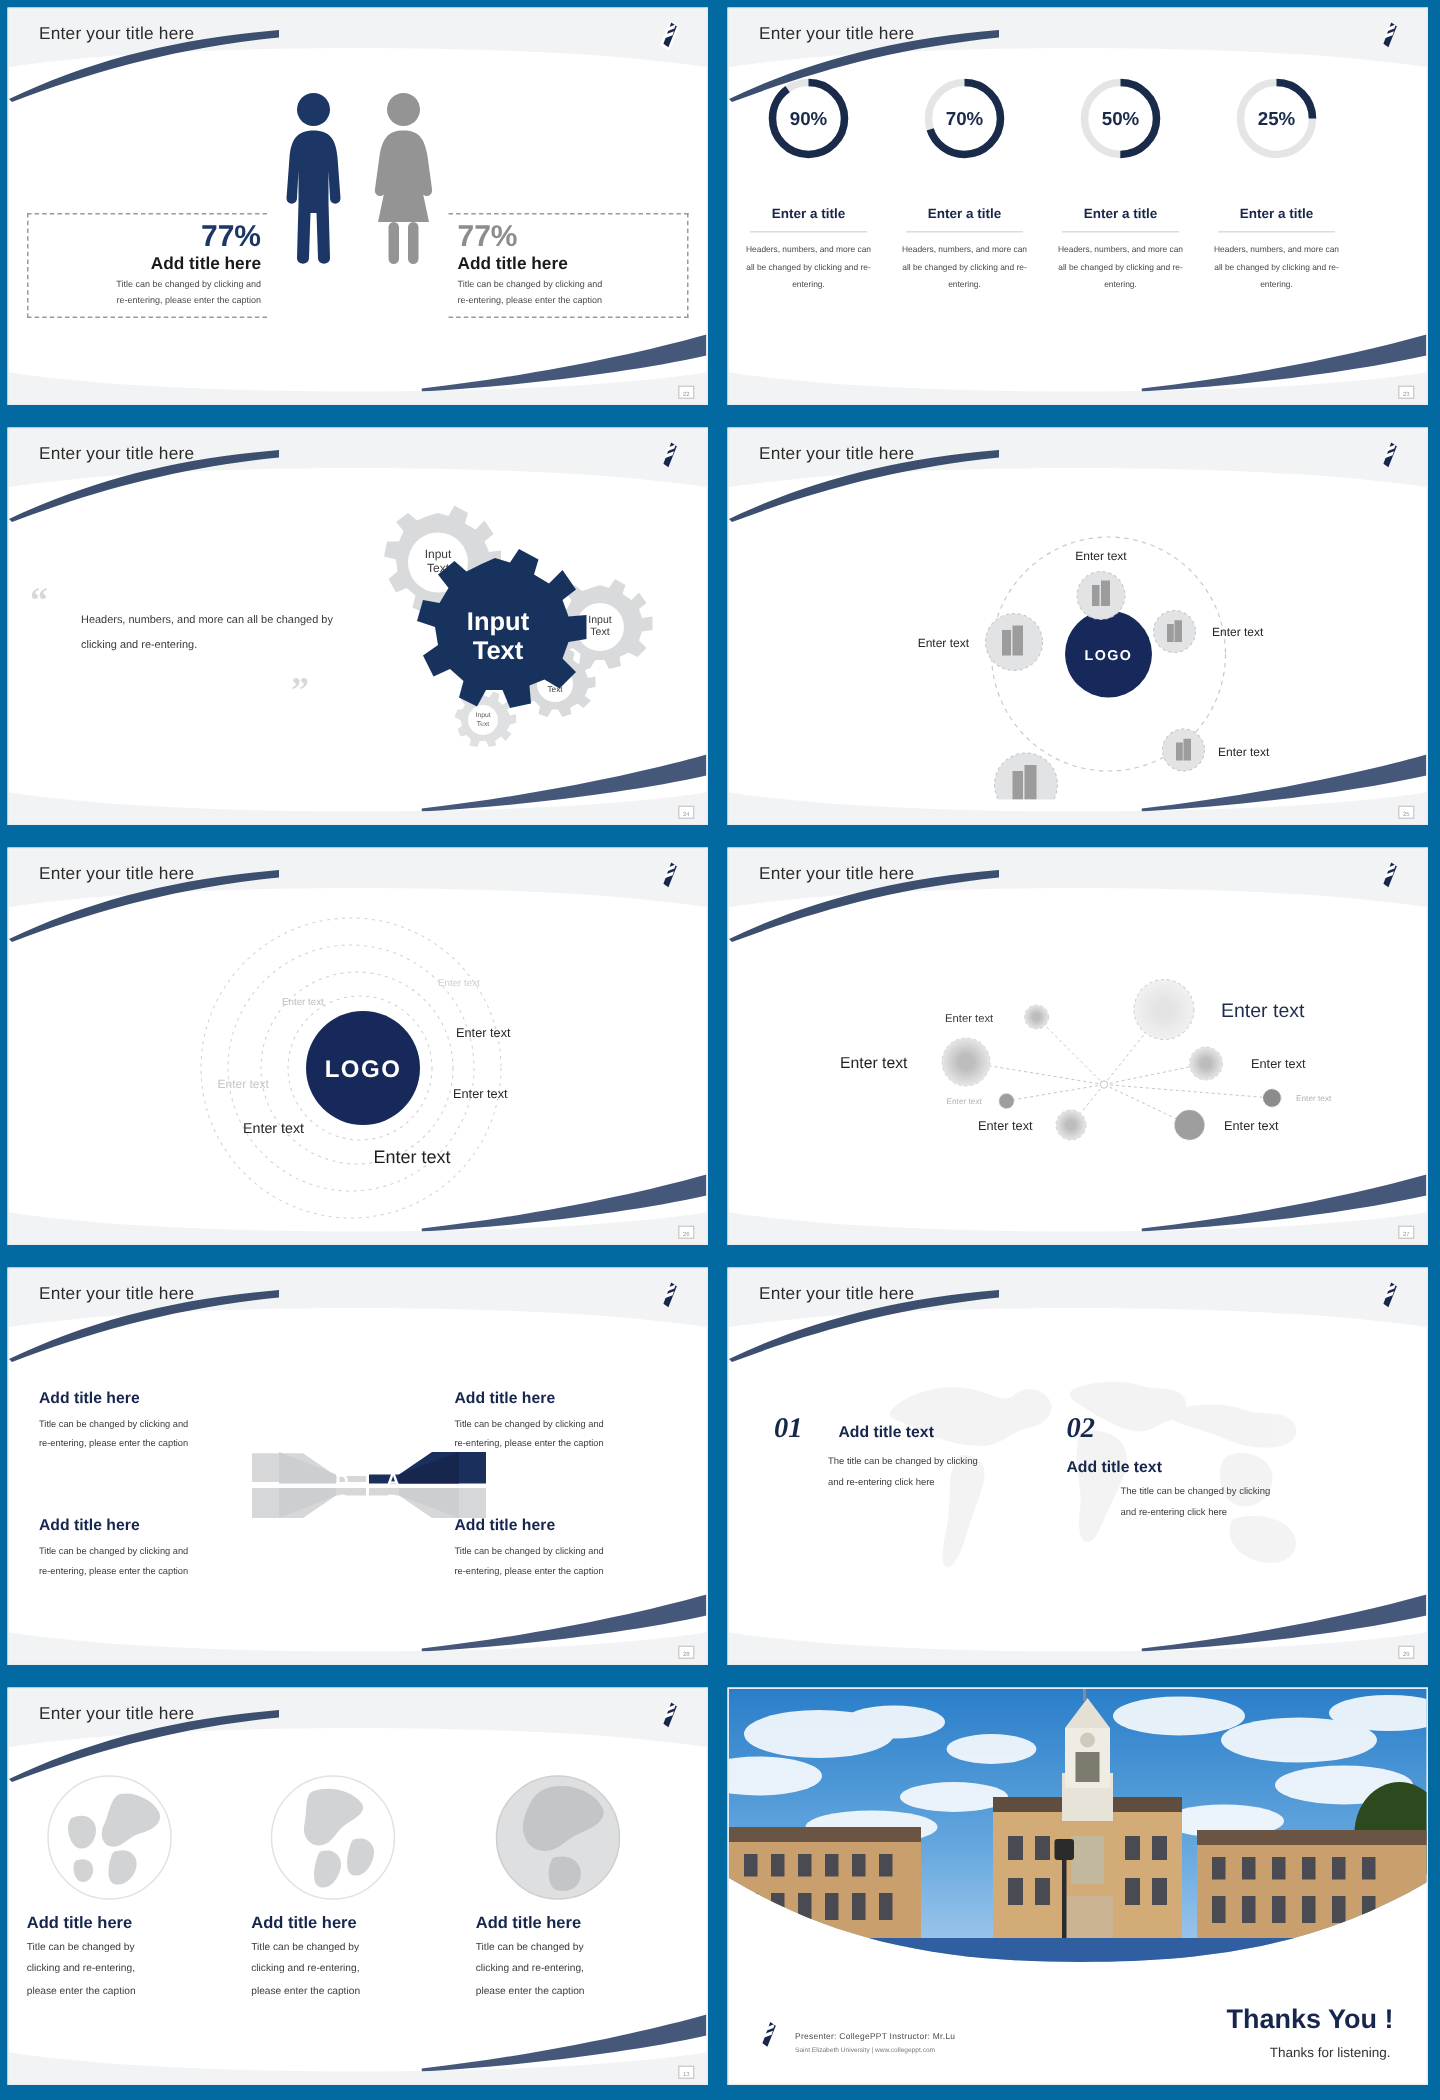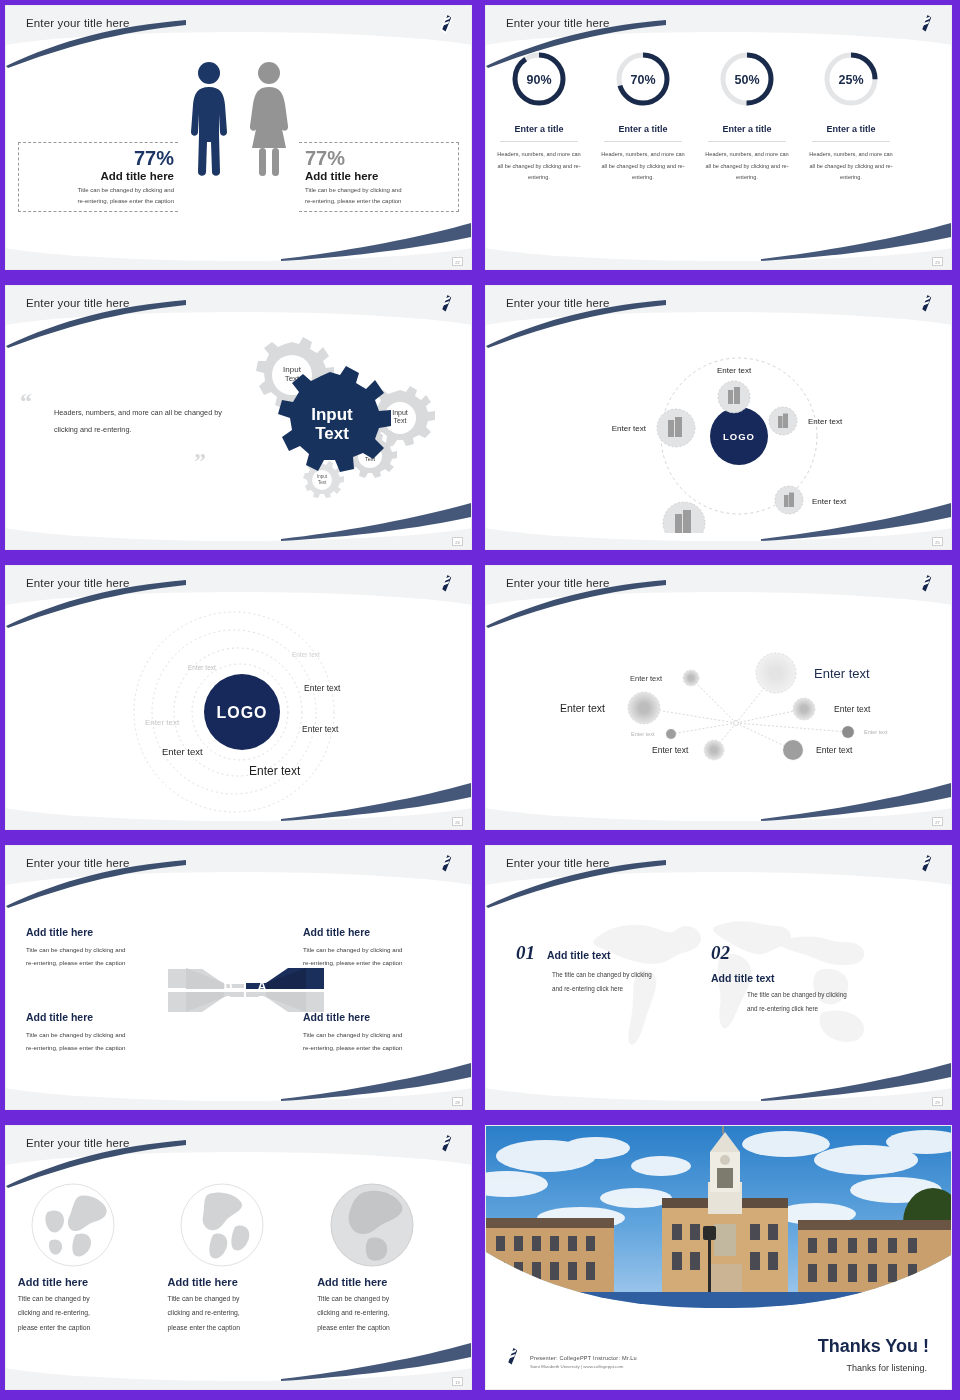"Enter your title here" .slide { background: #6d28d9 -> #0369a1 }
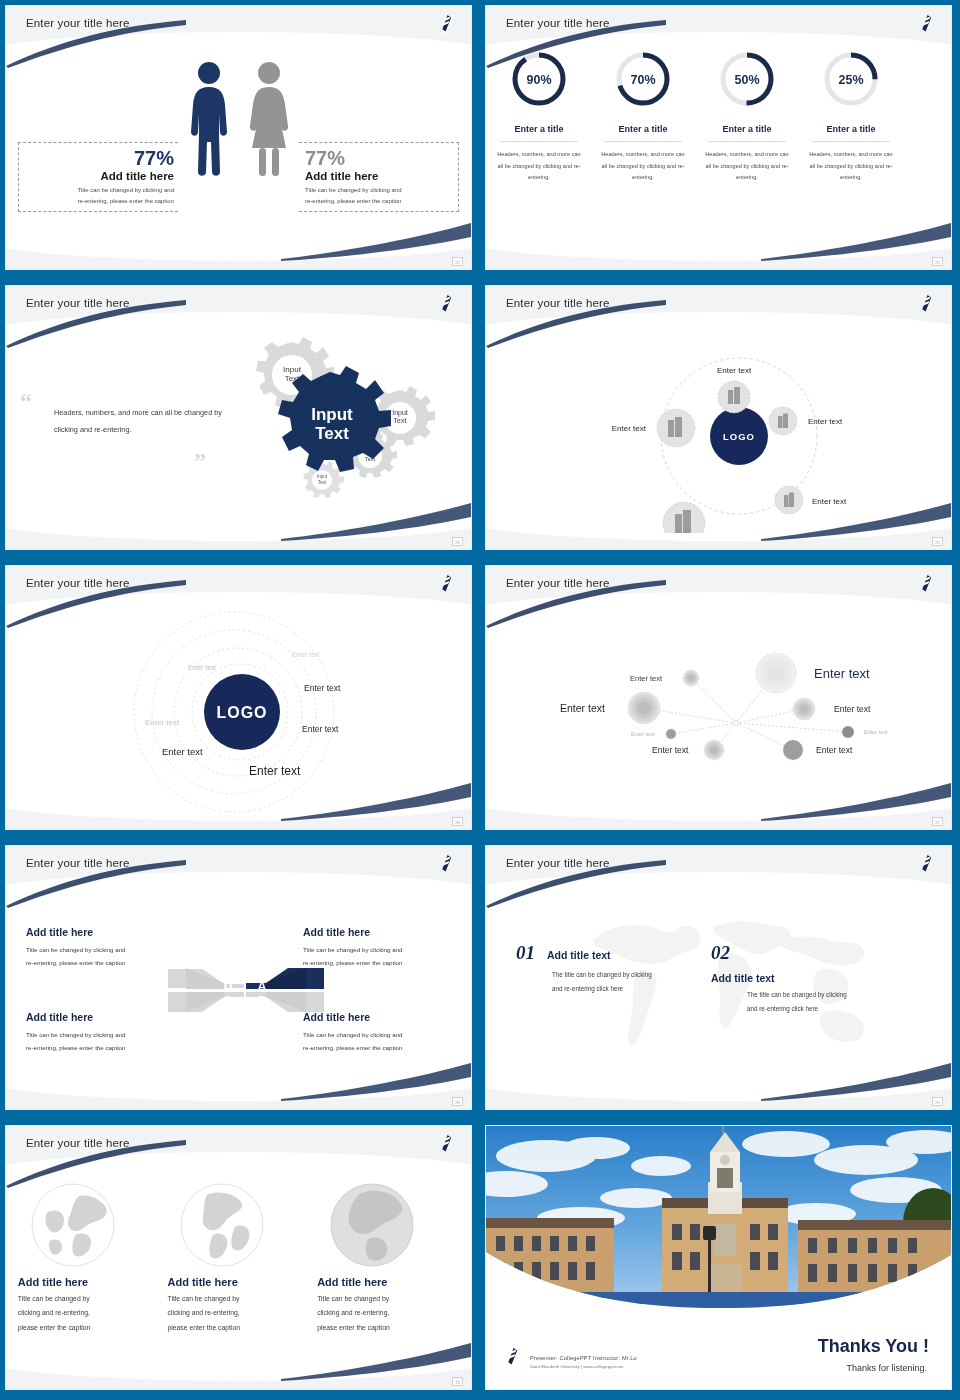"Enter a title" .d-title { margin-top: 12px -> 24px }
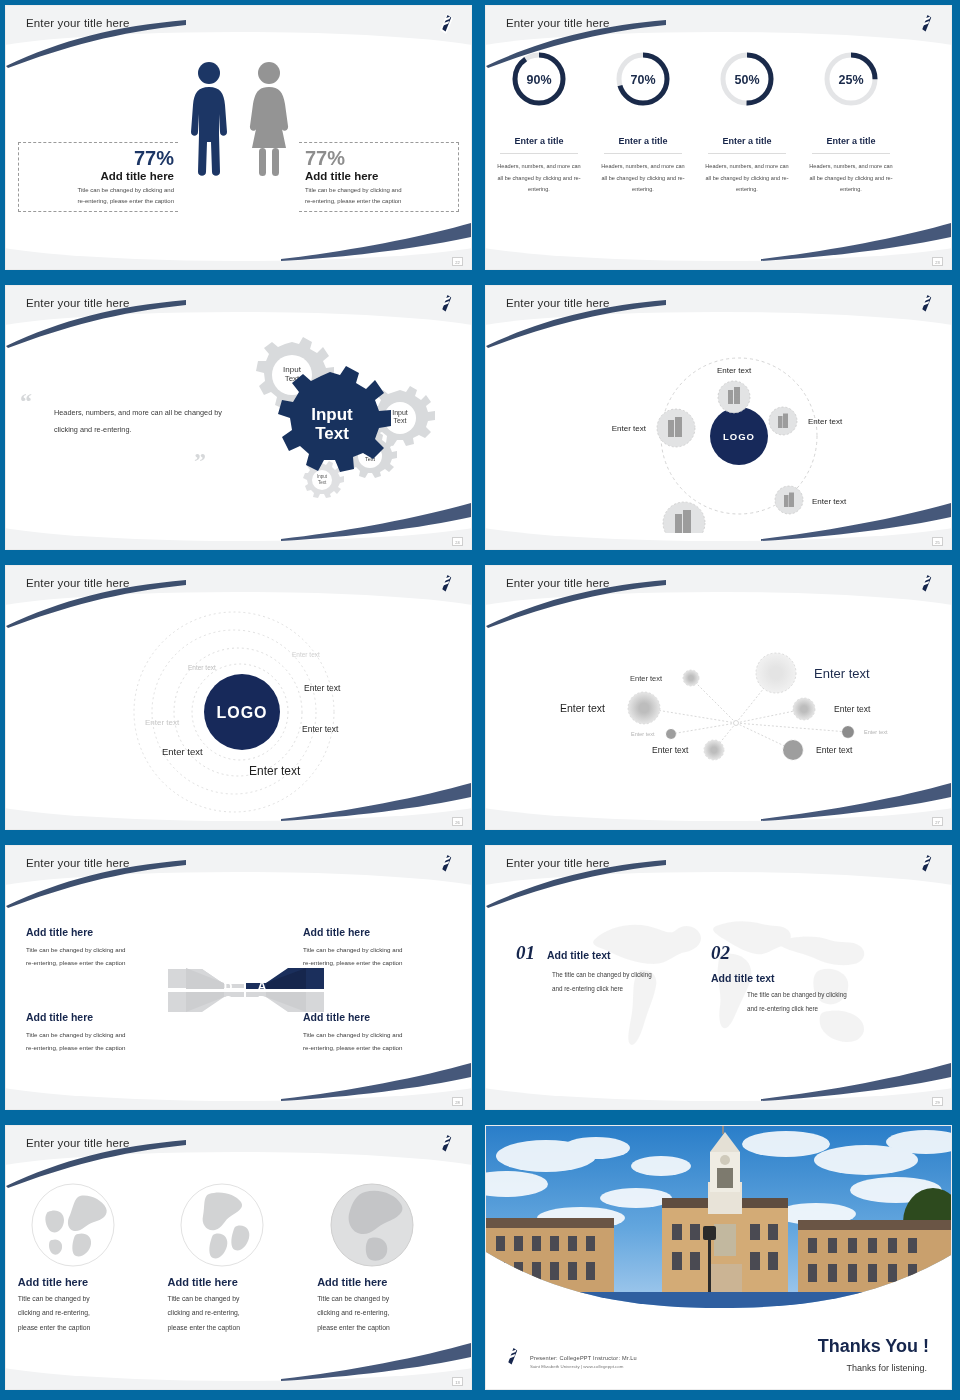"01" div { gap: 12px -> 24px }
